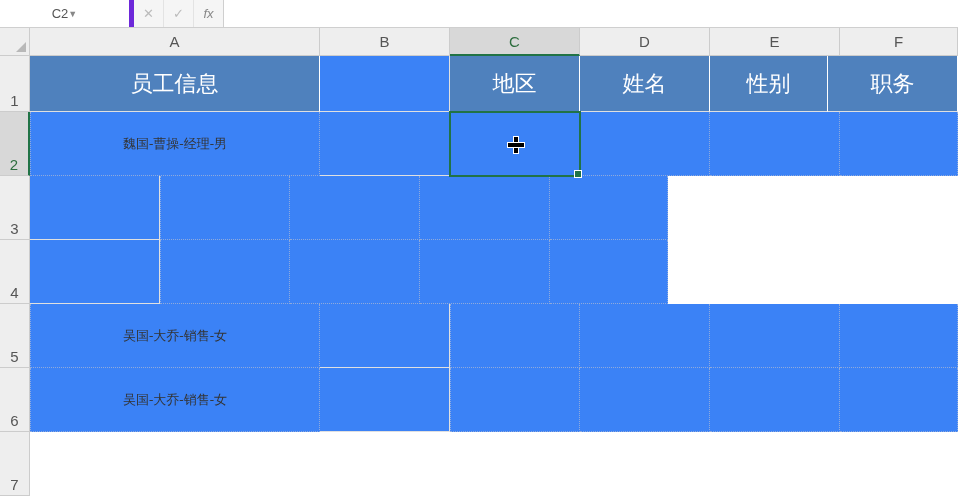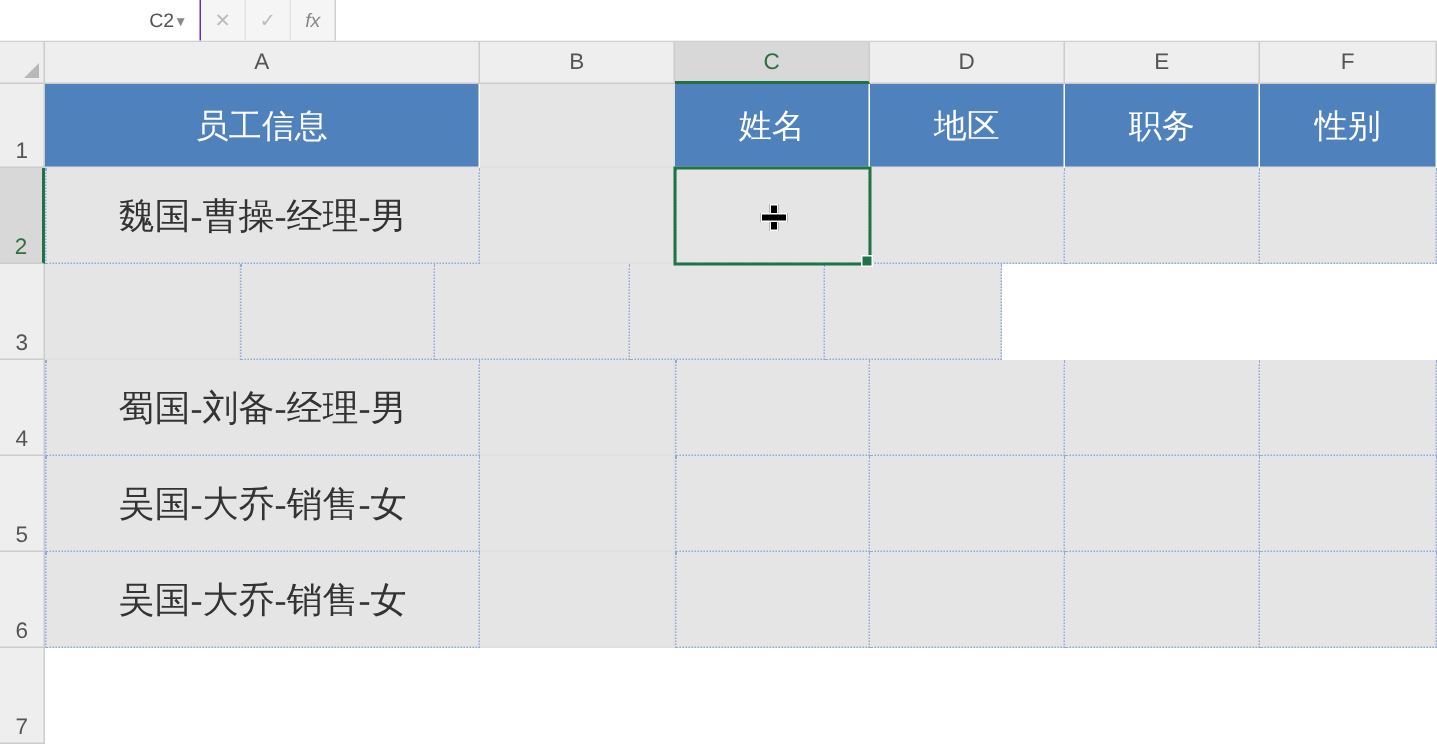"C2" .namebox { border-right: 1px solid #6d28d9 -> 5px solid #6d28d9; justify-content: flex-end -> center }
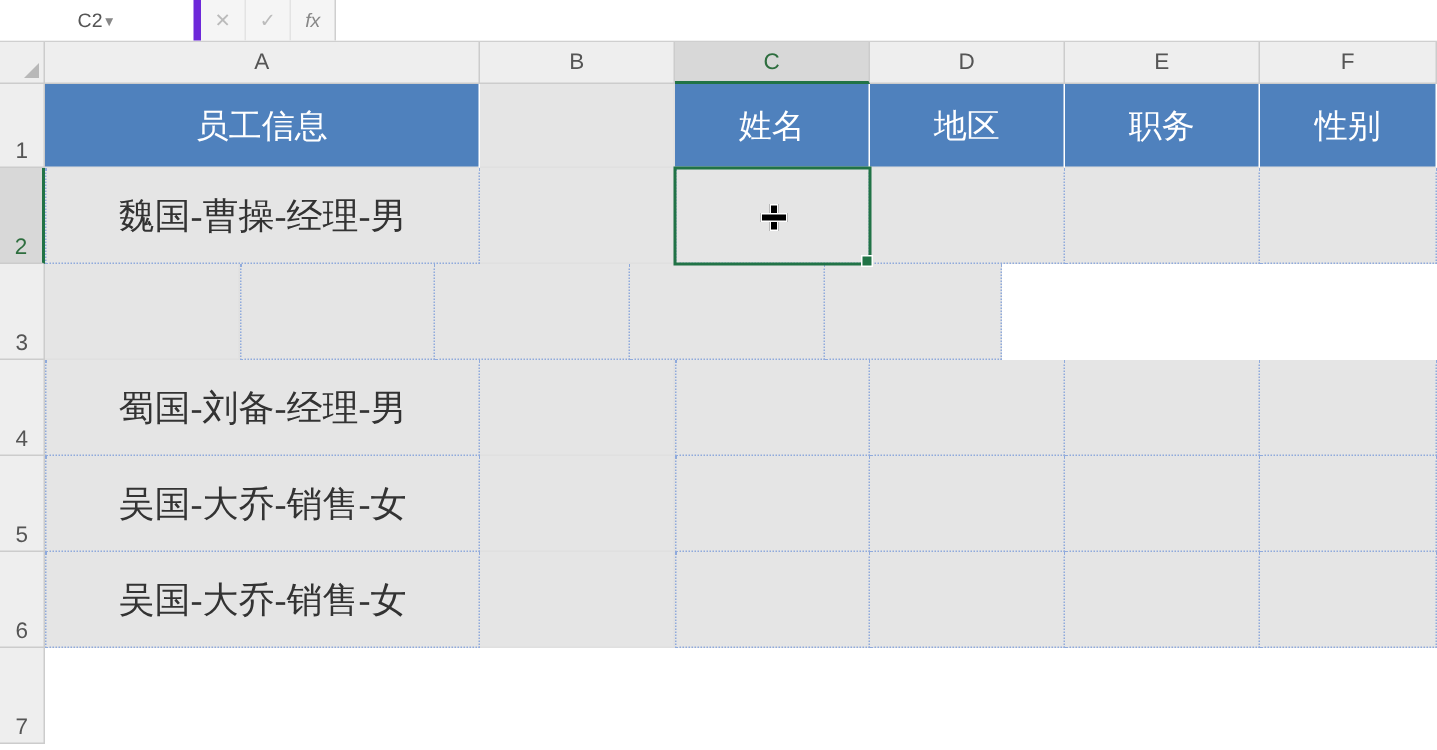"姓名" div.cell { order: before "地区" -> after "地区" }
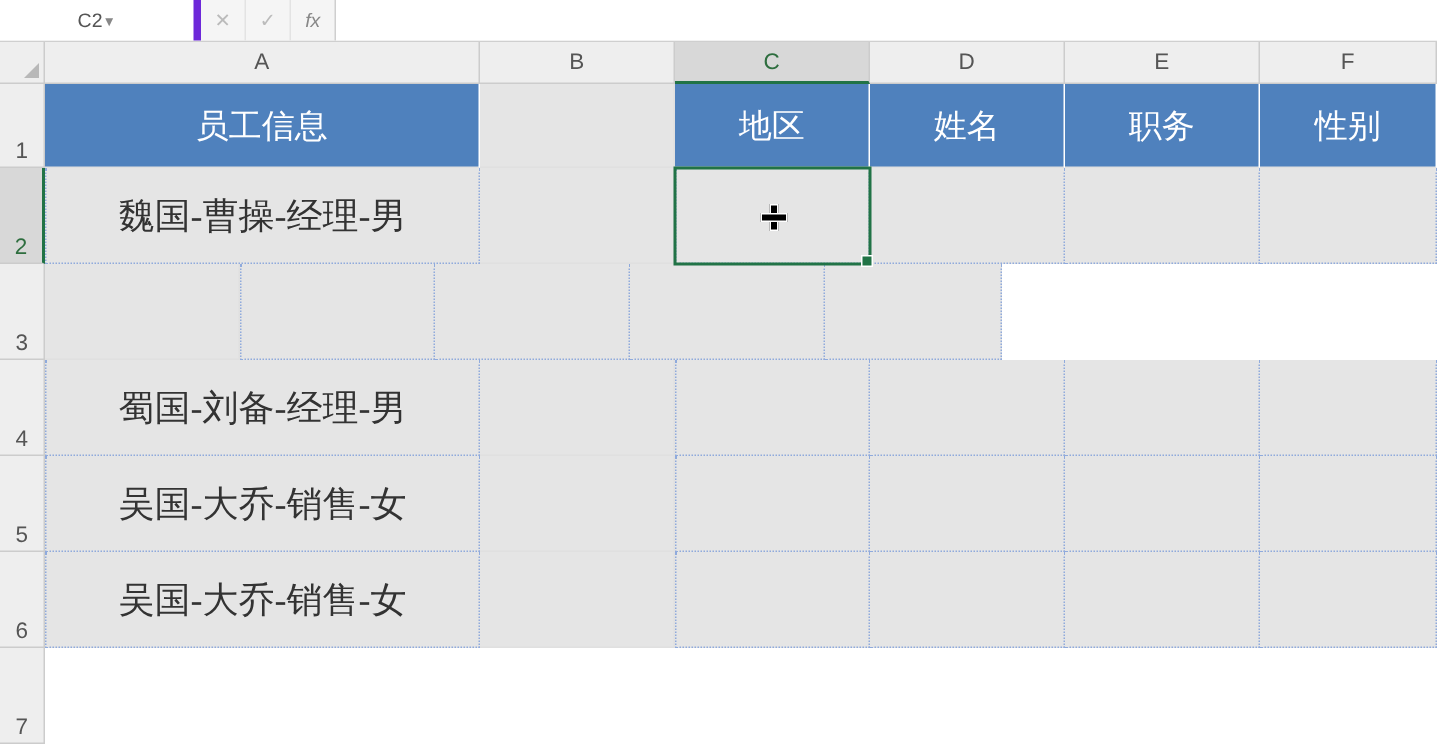"职务" div.cell { order: before "性别" -> after "性别" }
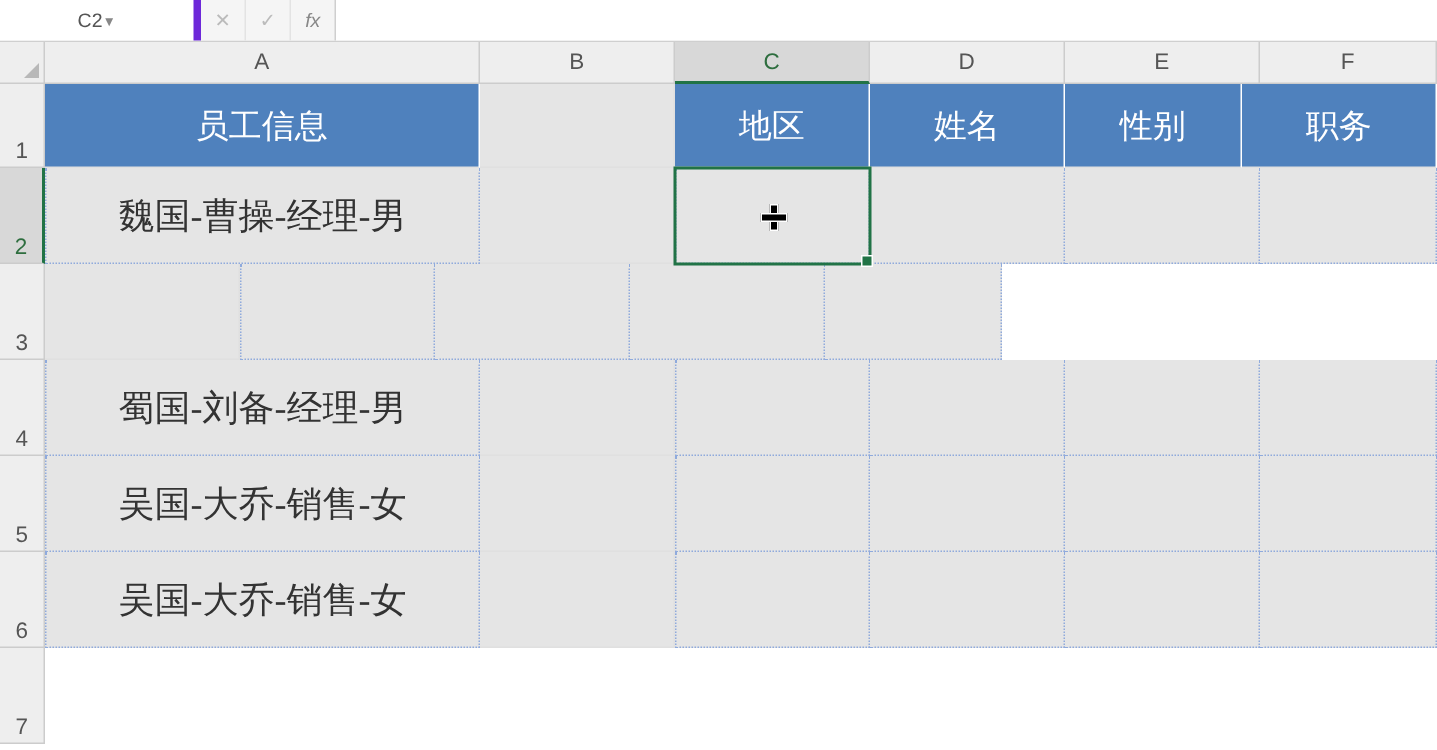"魏国-曹操-经理-男" .cell { background: #e5e5e5 -> #3b82f6; font-size: 24px -> 13px }
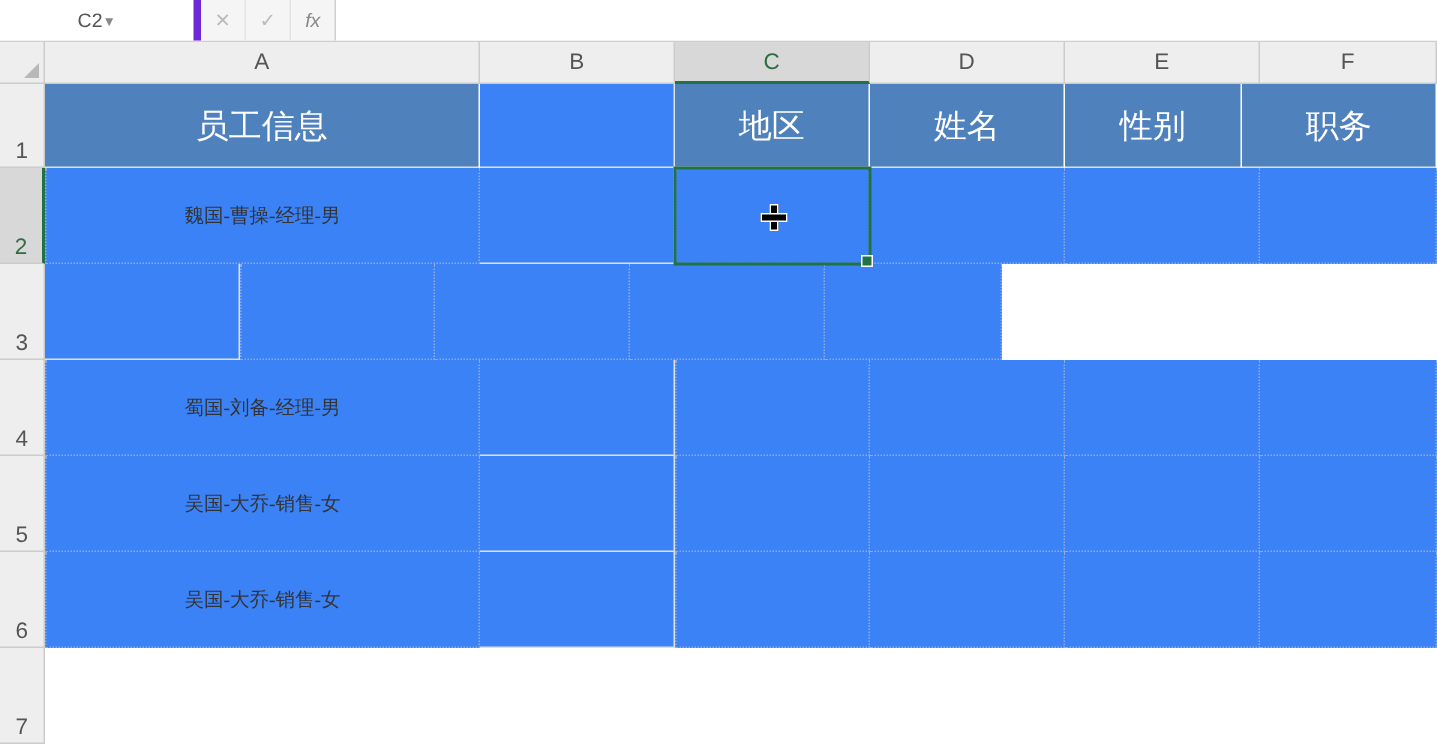"蜀国-刘备-经理-男" div.cell { html: <div> <span>蜀国-刘备-经理-男</span> </div> -> none }
